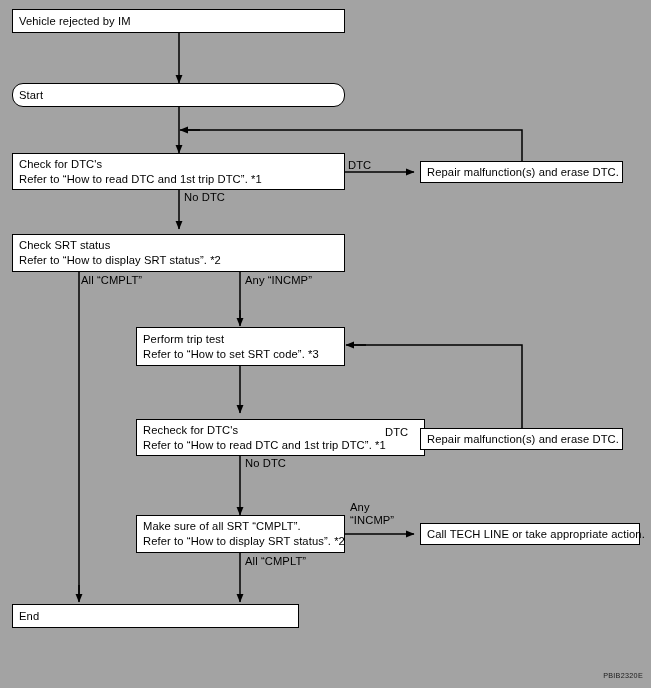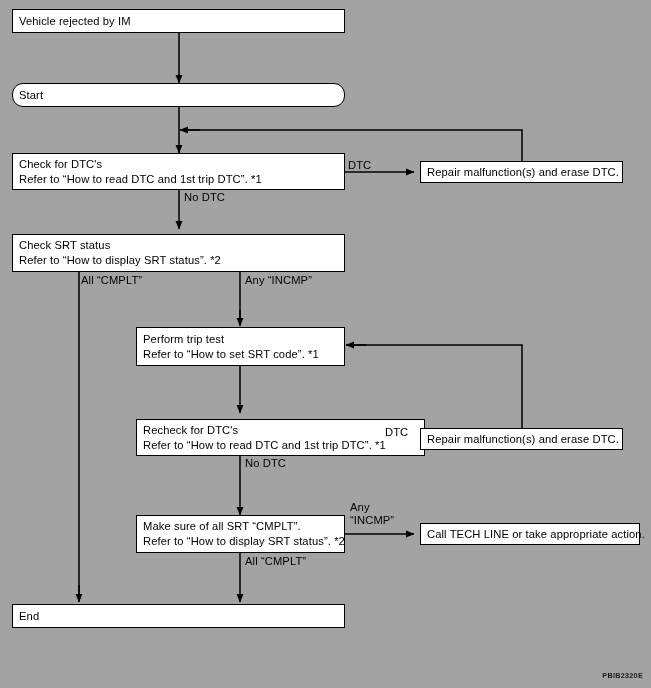"Refer to “How to set" div.node-line { text: 1 -> 3 }
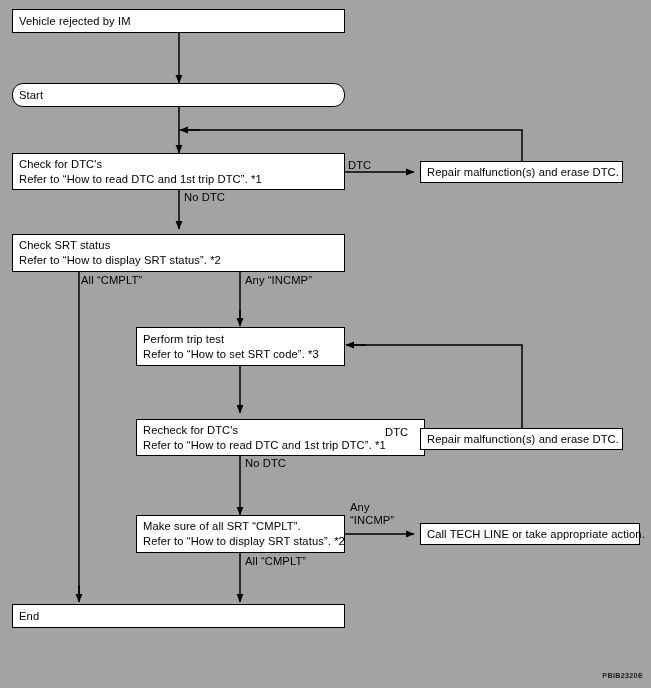"End" div.node-box { width: 333px -> 287px }
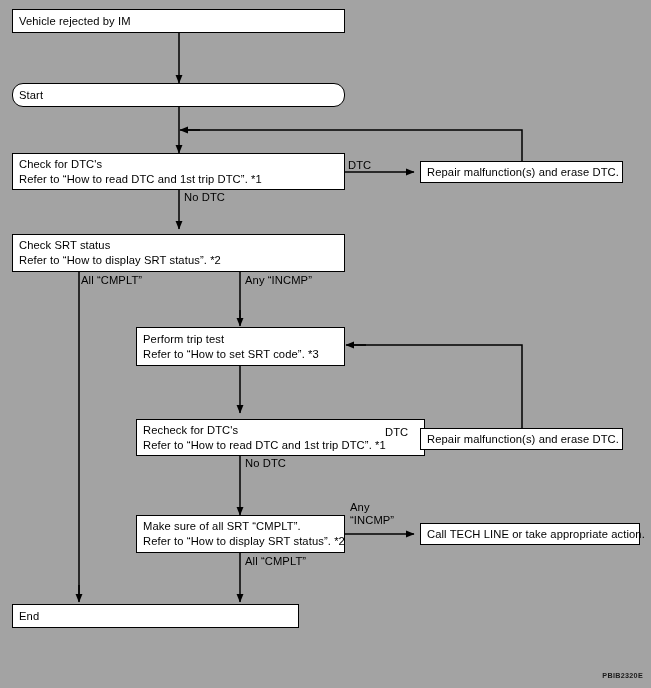"PBIB2320E" #figure-id { font-weight: bold -> normal }
